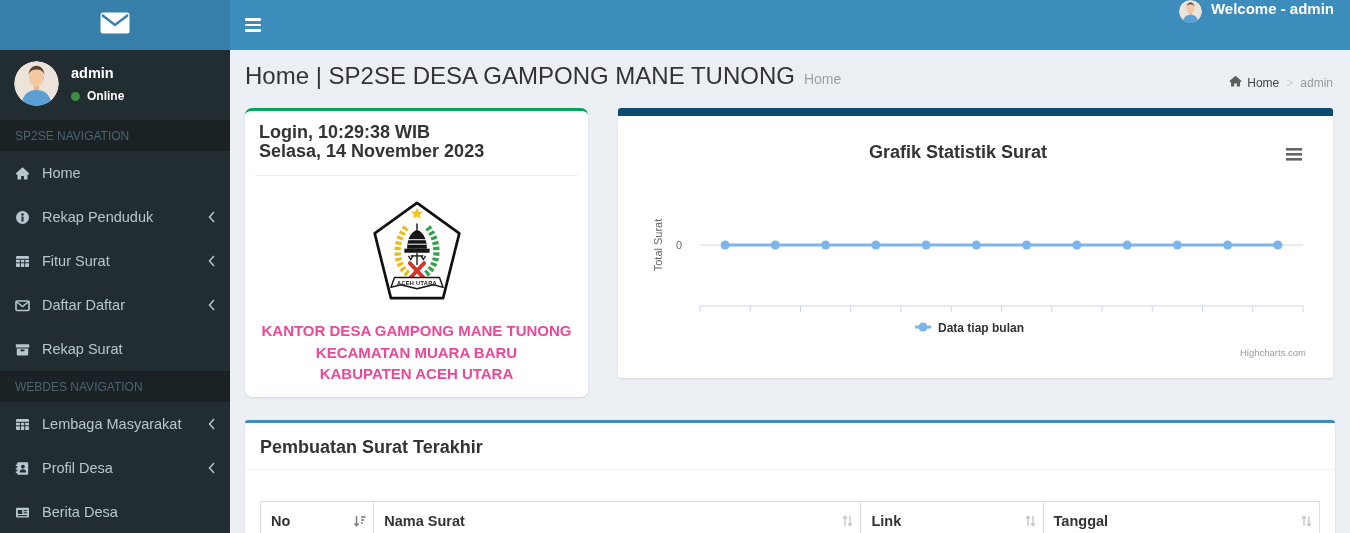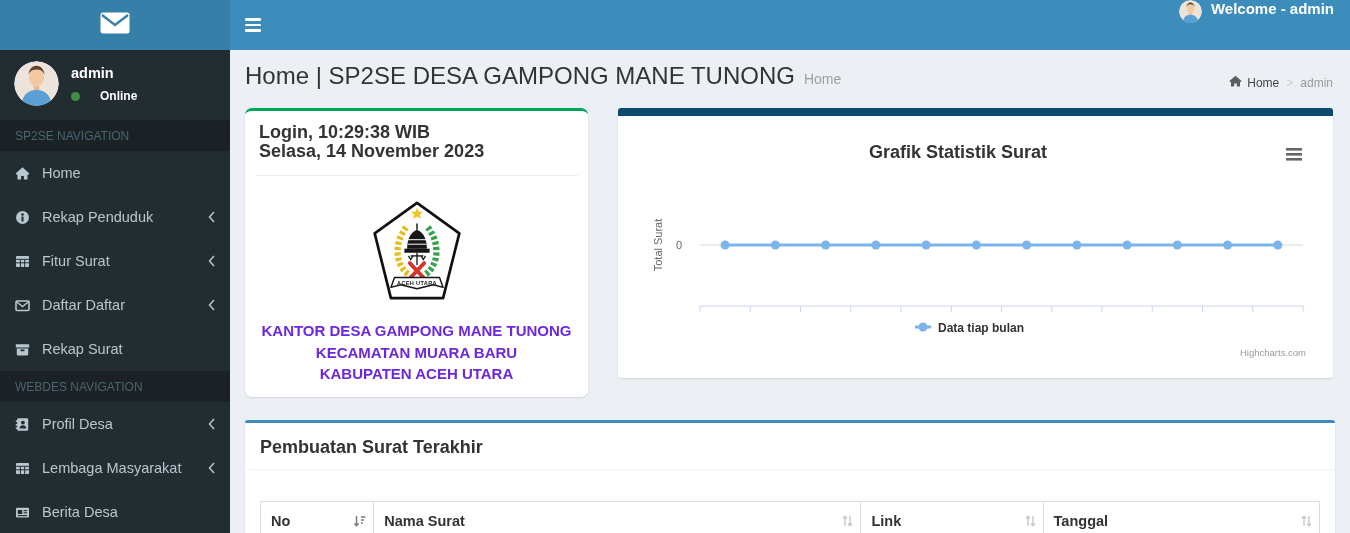"Online" .user-status { gap: 20px -> 7px }
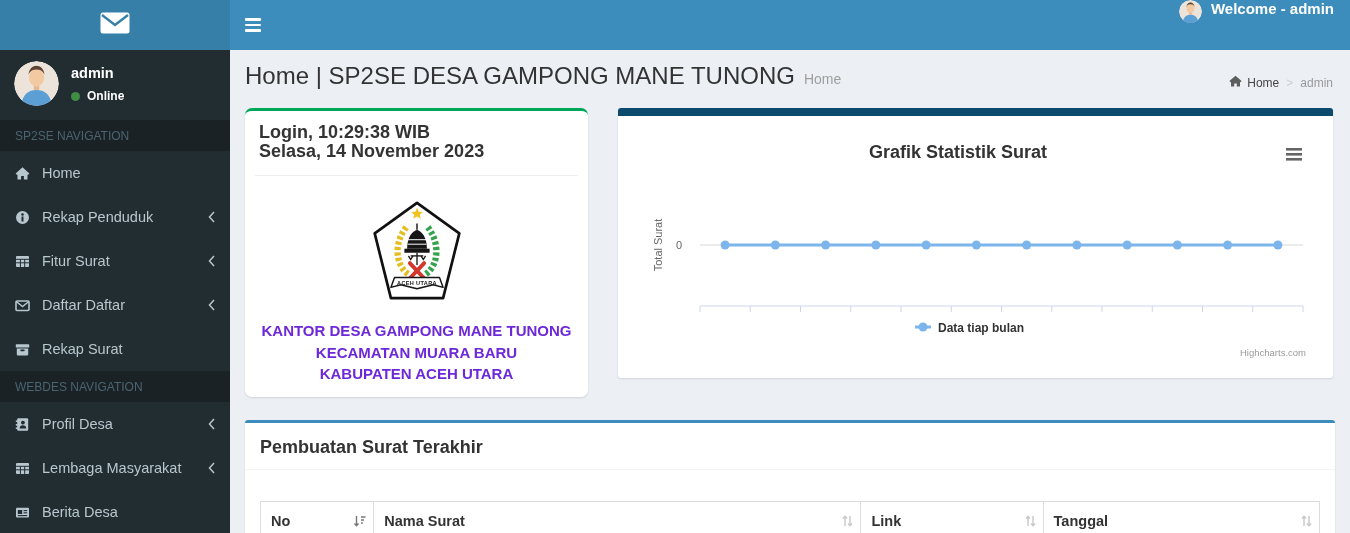"KANTOR DESA GAMPONG MANE TUNONG" .office { color: #6d28d9 -> #ec4899 }
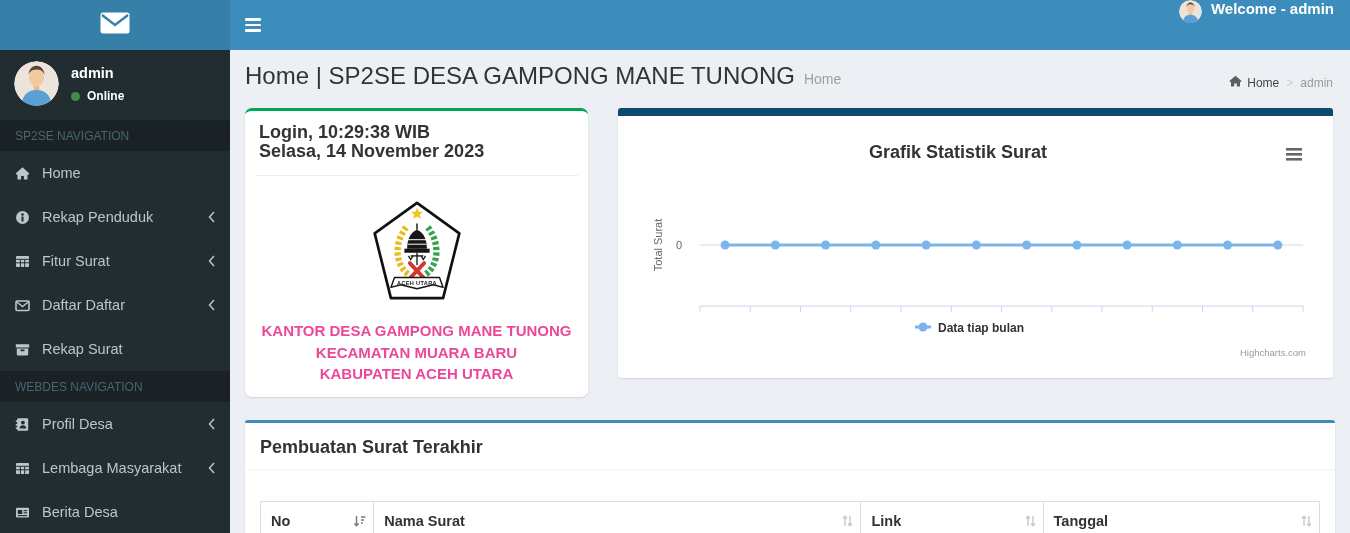"Profil Desa" li.menu-item { order: before "Lembaga Masyarakat" -> after "Lembaga Masyarakat" }
